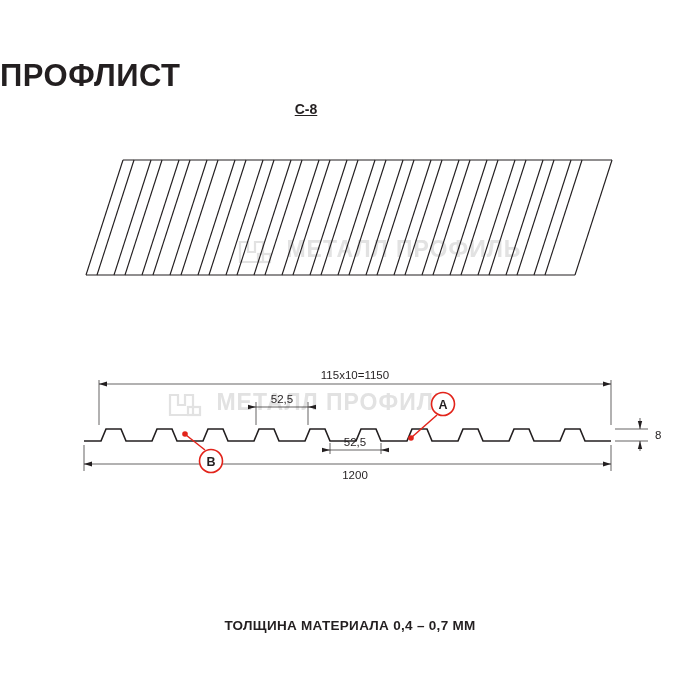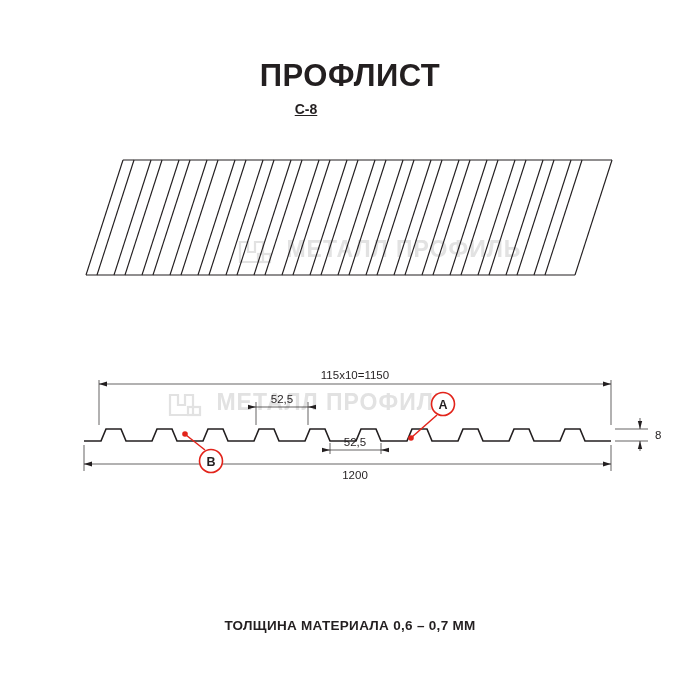"ПРОФЛИСТ" .title { text-align: center -> none }
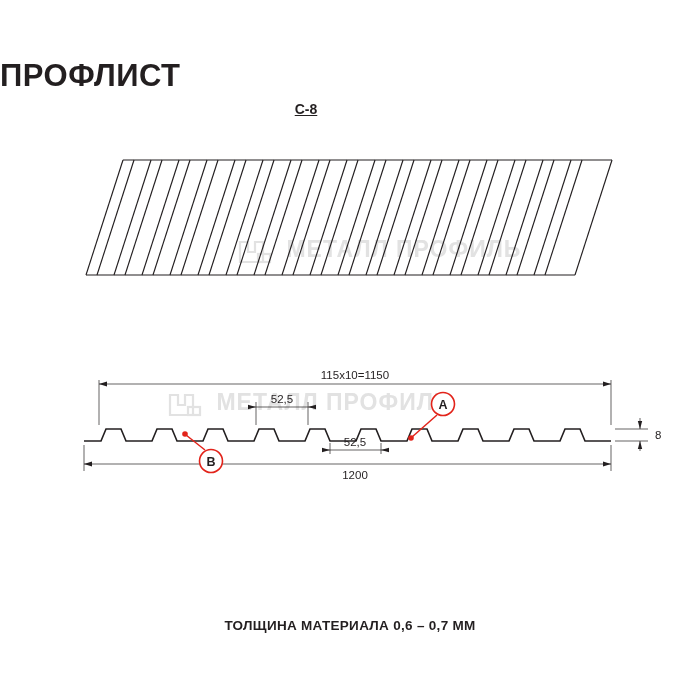"ТОЛЩИНА МАТЕРИАЛА 0,6 – 0,7" div.footnote { text: 0,6 -> 0,4 }
